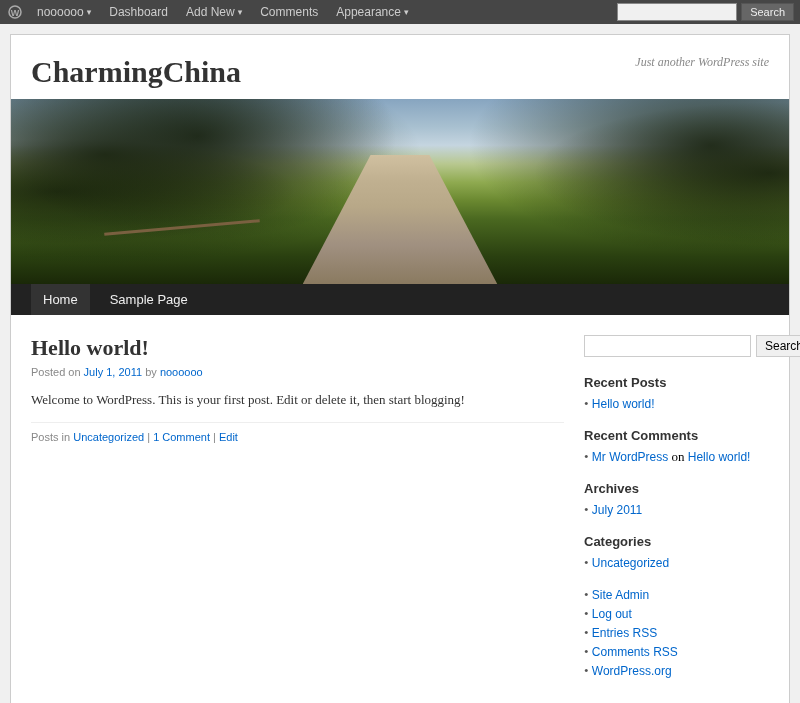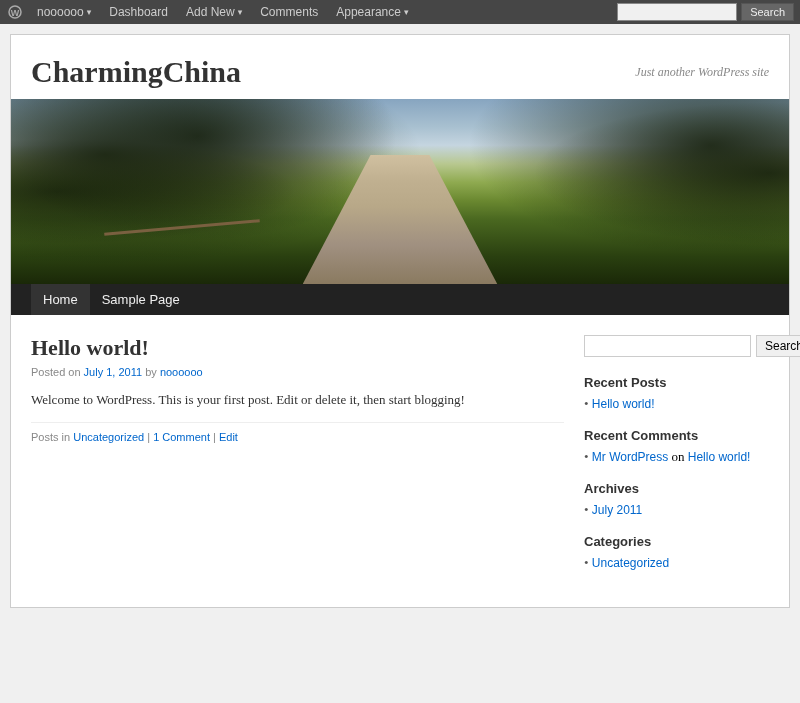"CharmingChina" #site-header { align-items: center -> flex-start }
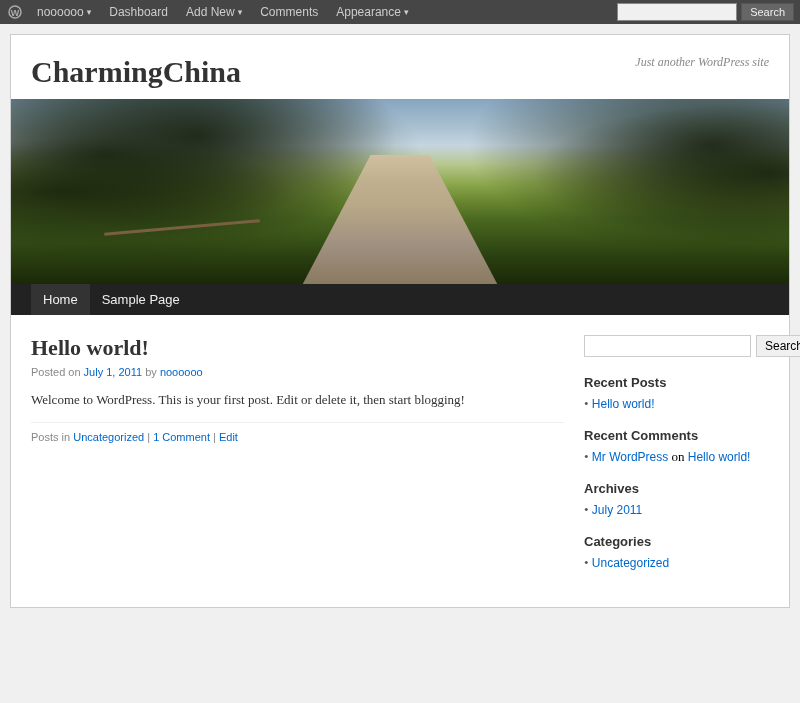"Home" #site-nav { gap: 0 -> 8px }
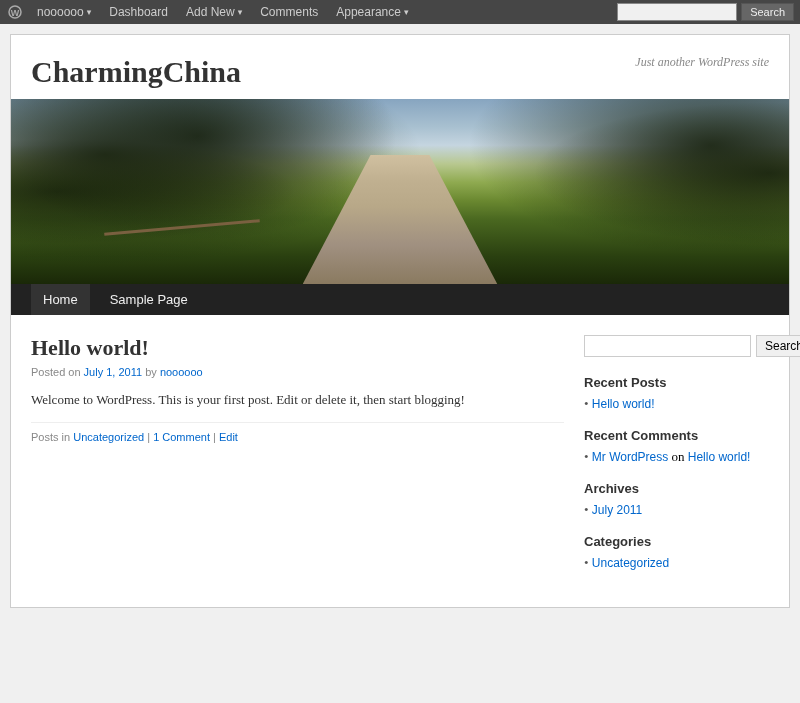"Site Admin" ul { html: none -> <ul> <li> <a>Site Admin</a> </li> <li> <a>Log out</a> </li> <li> <a>Entries RSS</a> </li> <li> <a>Comments RSS</a> </li> <li> <a>WordPress.org</a> </li> </ul> }
